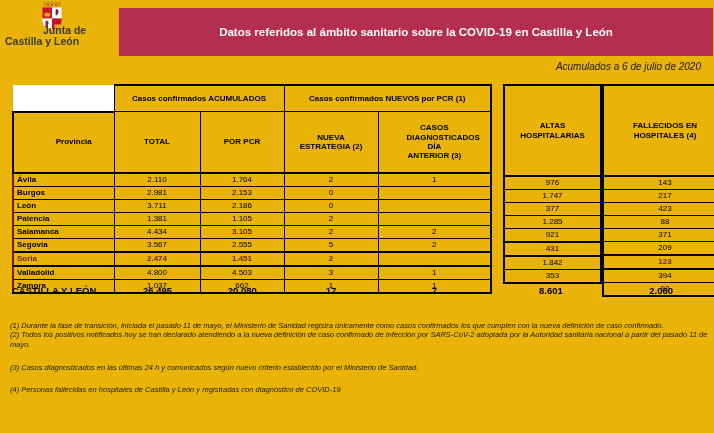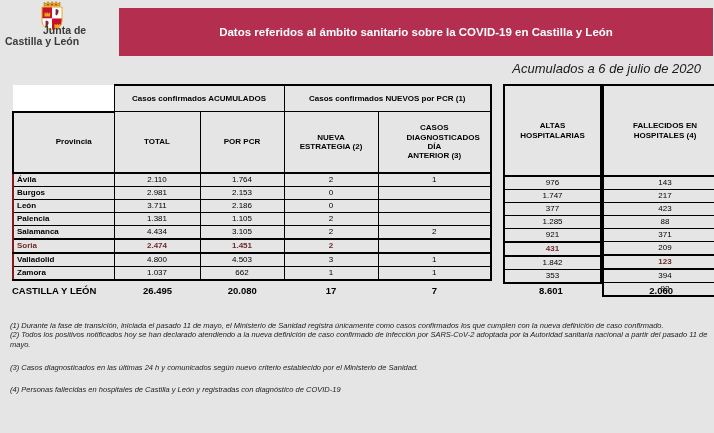"Junta de" .page { background: #e5e5e5 -> #eab308 }
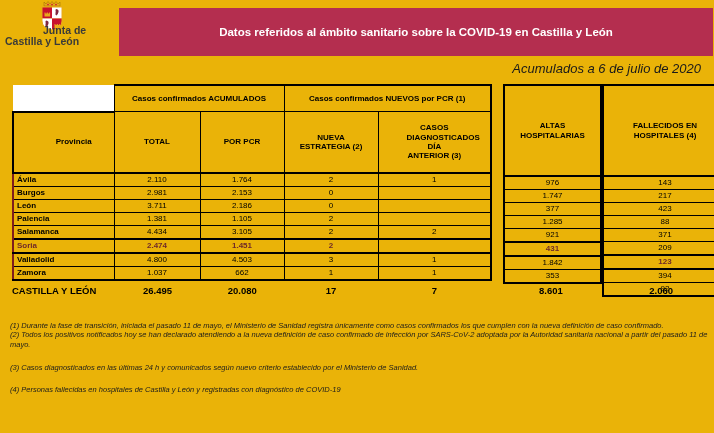"Acumulados a 6 de julio" .date-note { font-size: 13px -> 10px }
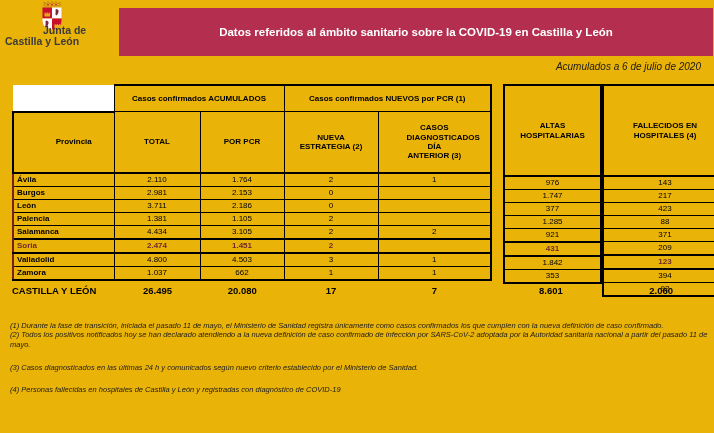"Segovia" tr { html: none -> <tr> <td>Segovia</td> <td>3.567</td> <td>2.555</td> <td>5</td> <td>2</td> </tr> }
